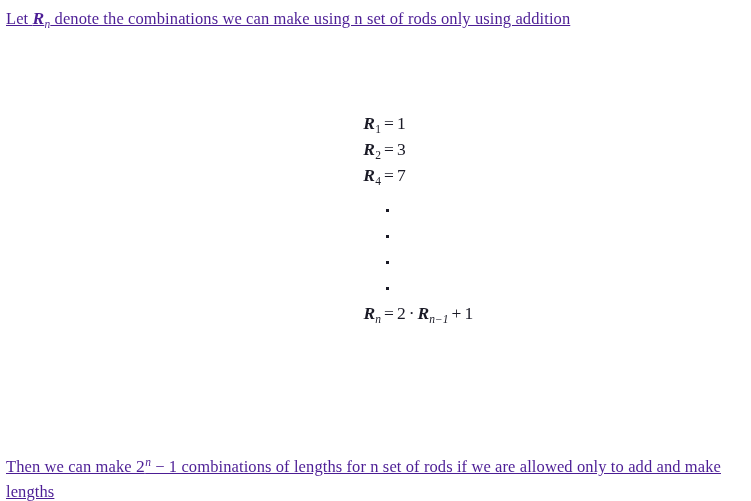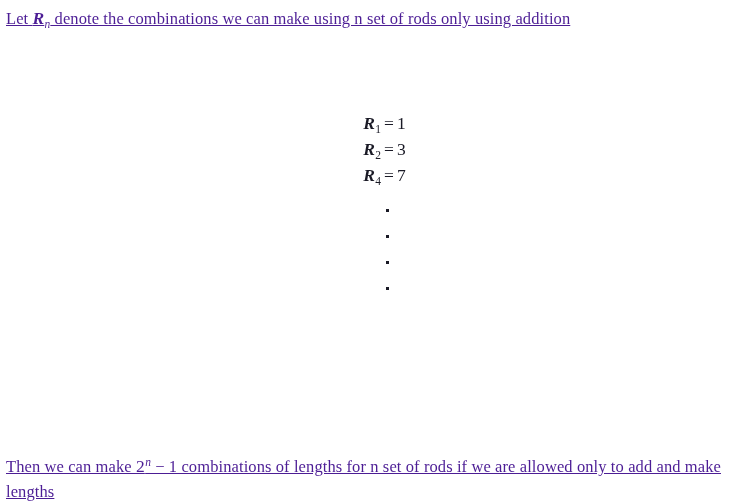"Rn = 2 · Rn−1" div.eq-line { html: none -> <div> <span><span>R</span><span>n</span></span><span>=</span><span>2</span><span>·</span><span>R</span><span>n−1</span><span>+</span><span>1</span> </div> }
